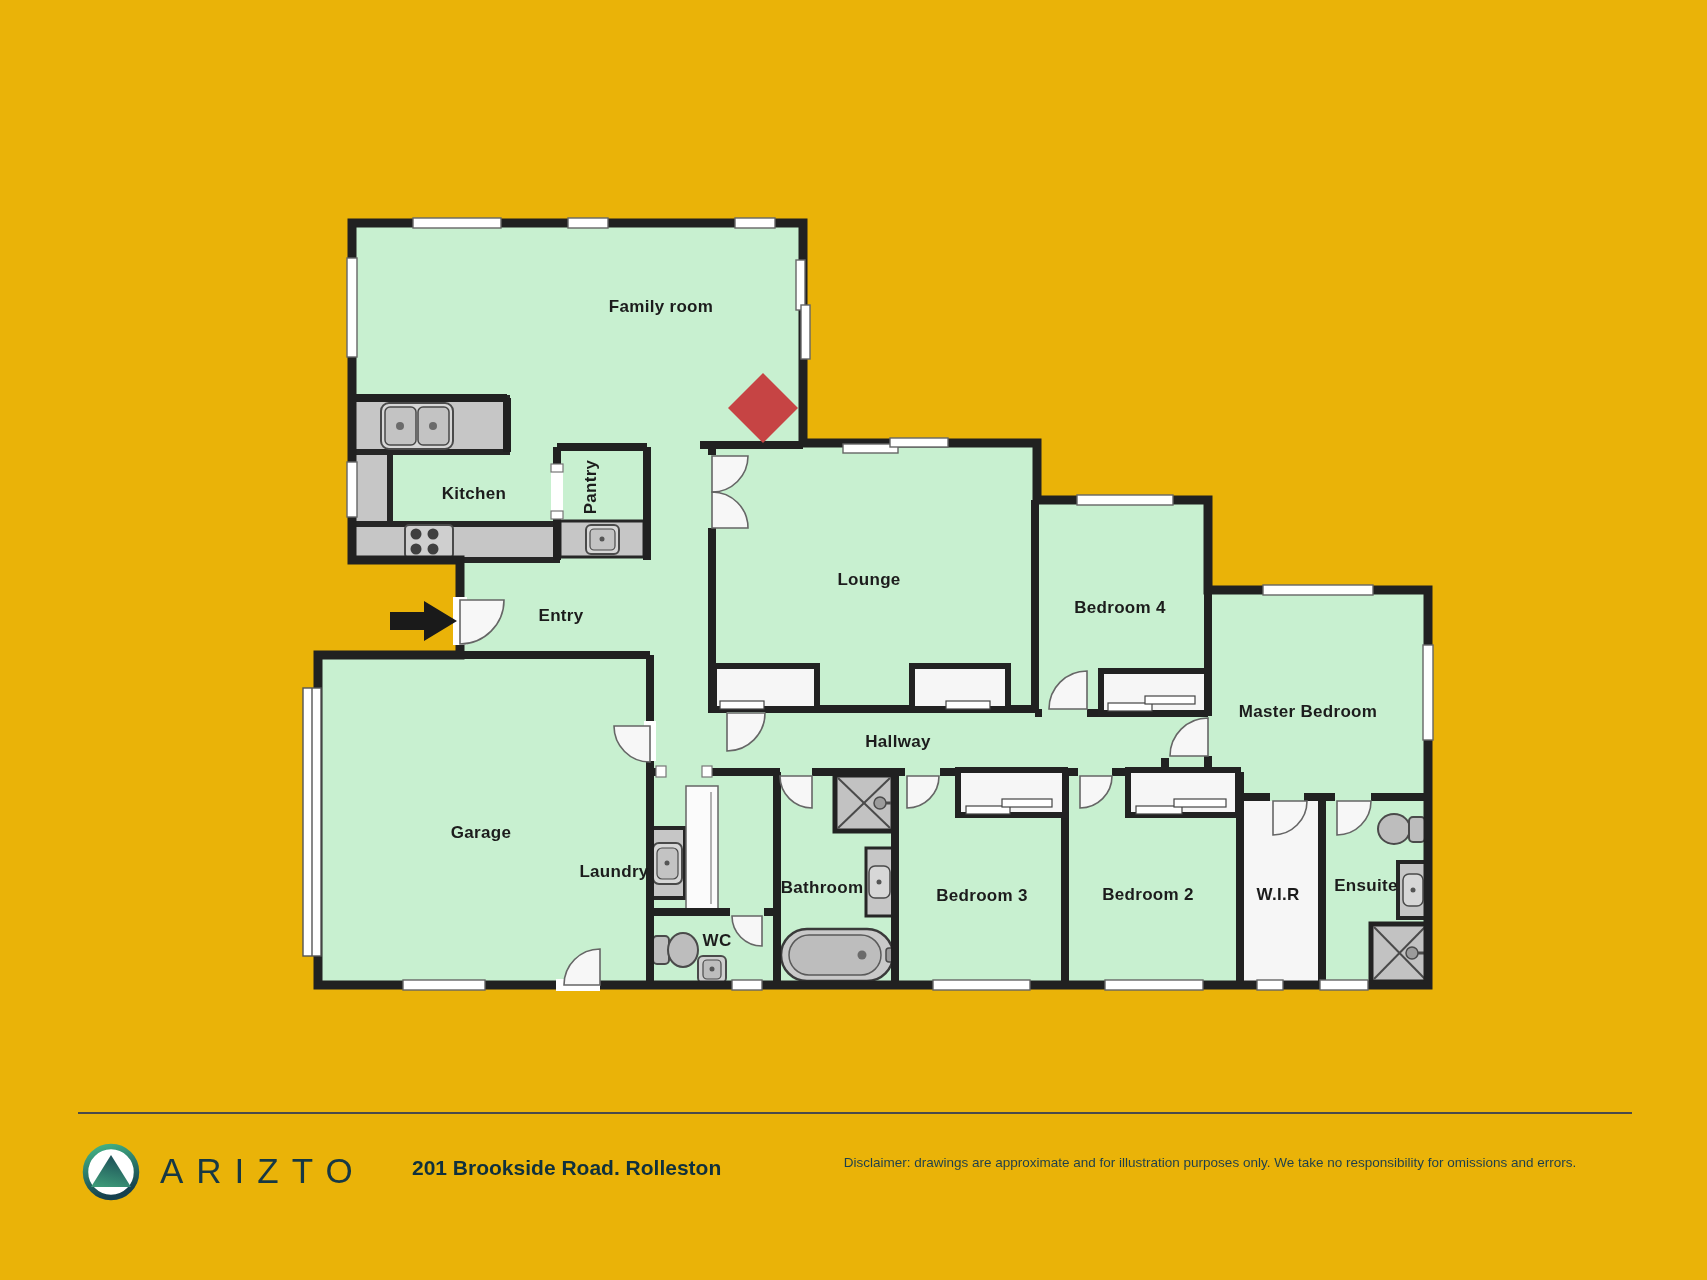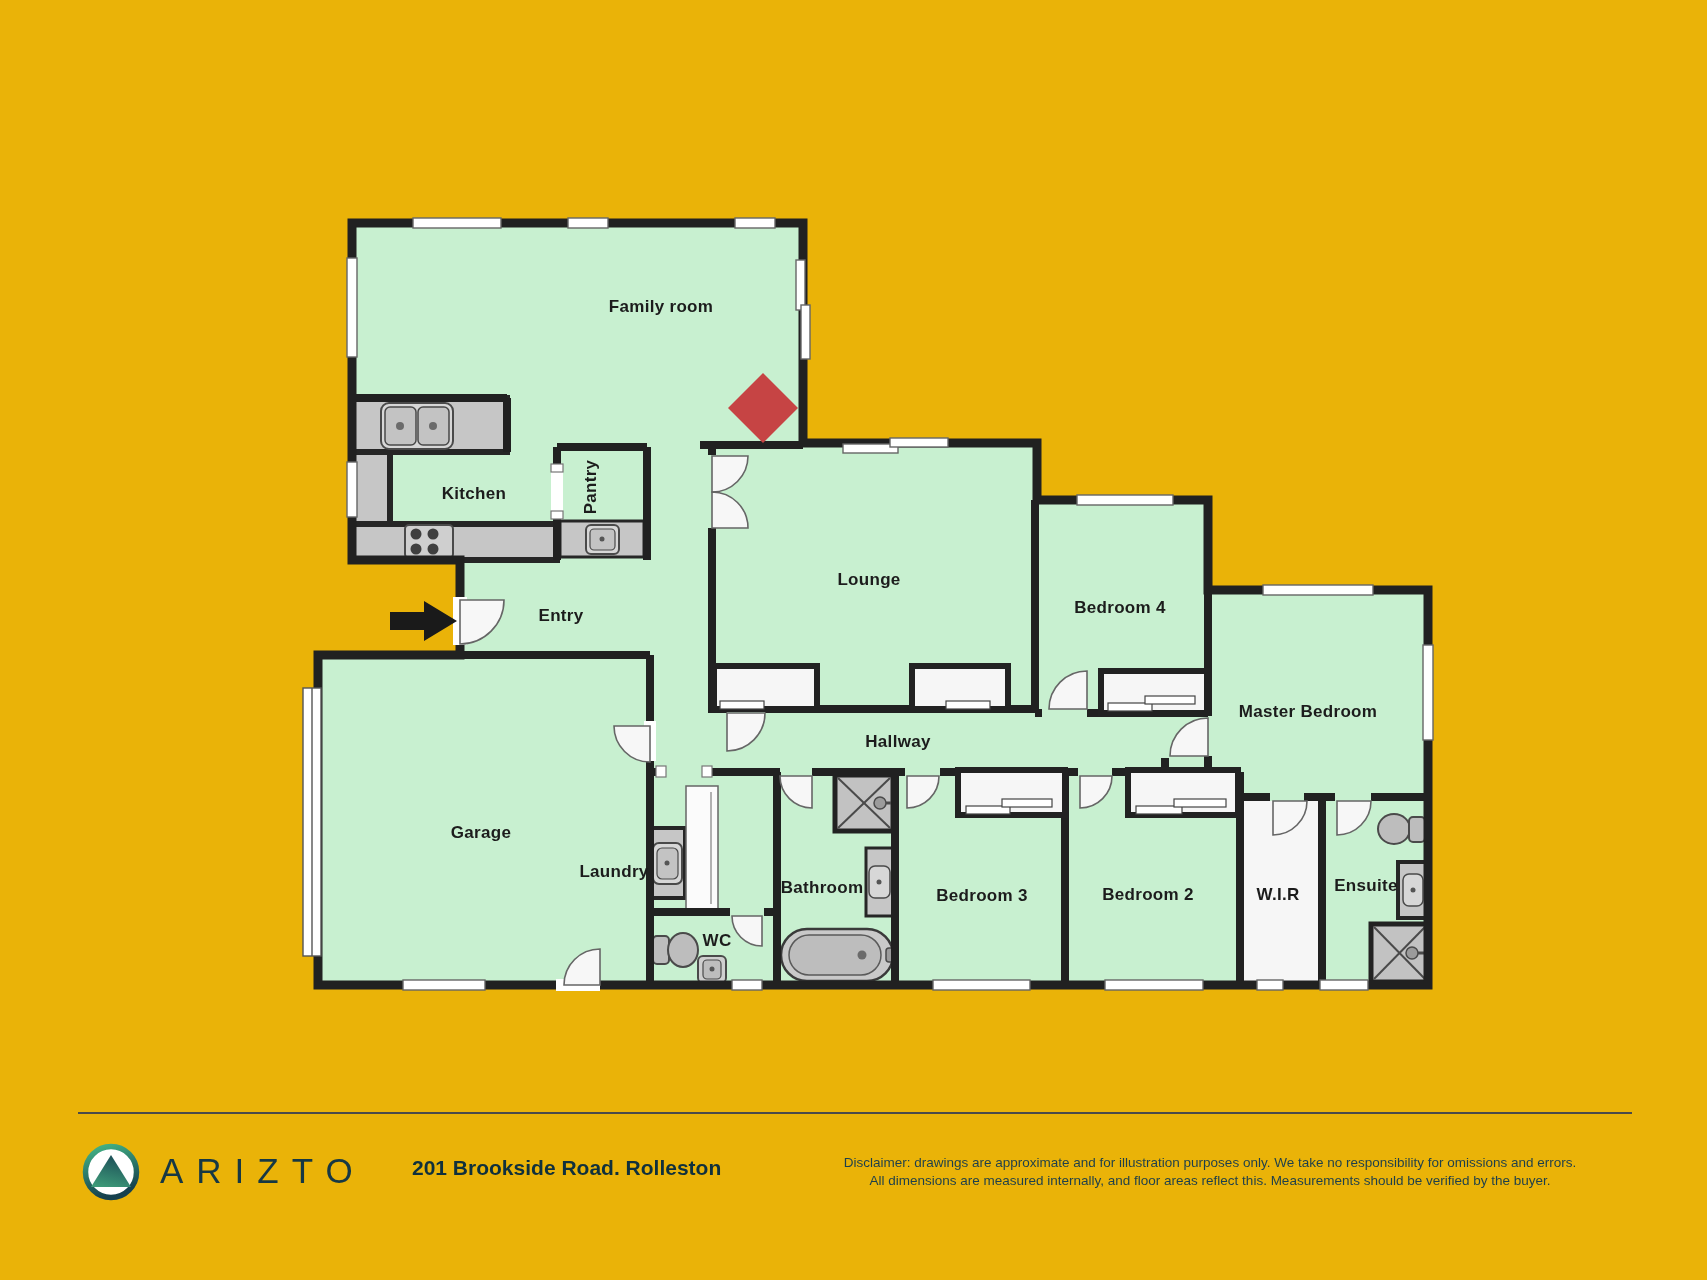"All dimensions are measured internally," div { html: <div>All dimensions are measured internally, and floor areas reflect this. Measurements should be verified by the buyer.</div> -> none }
